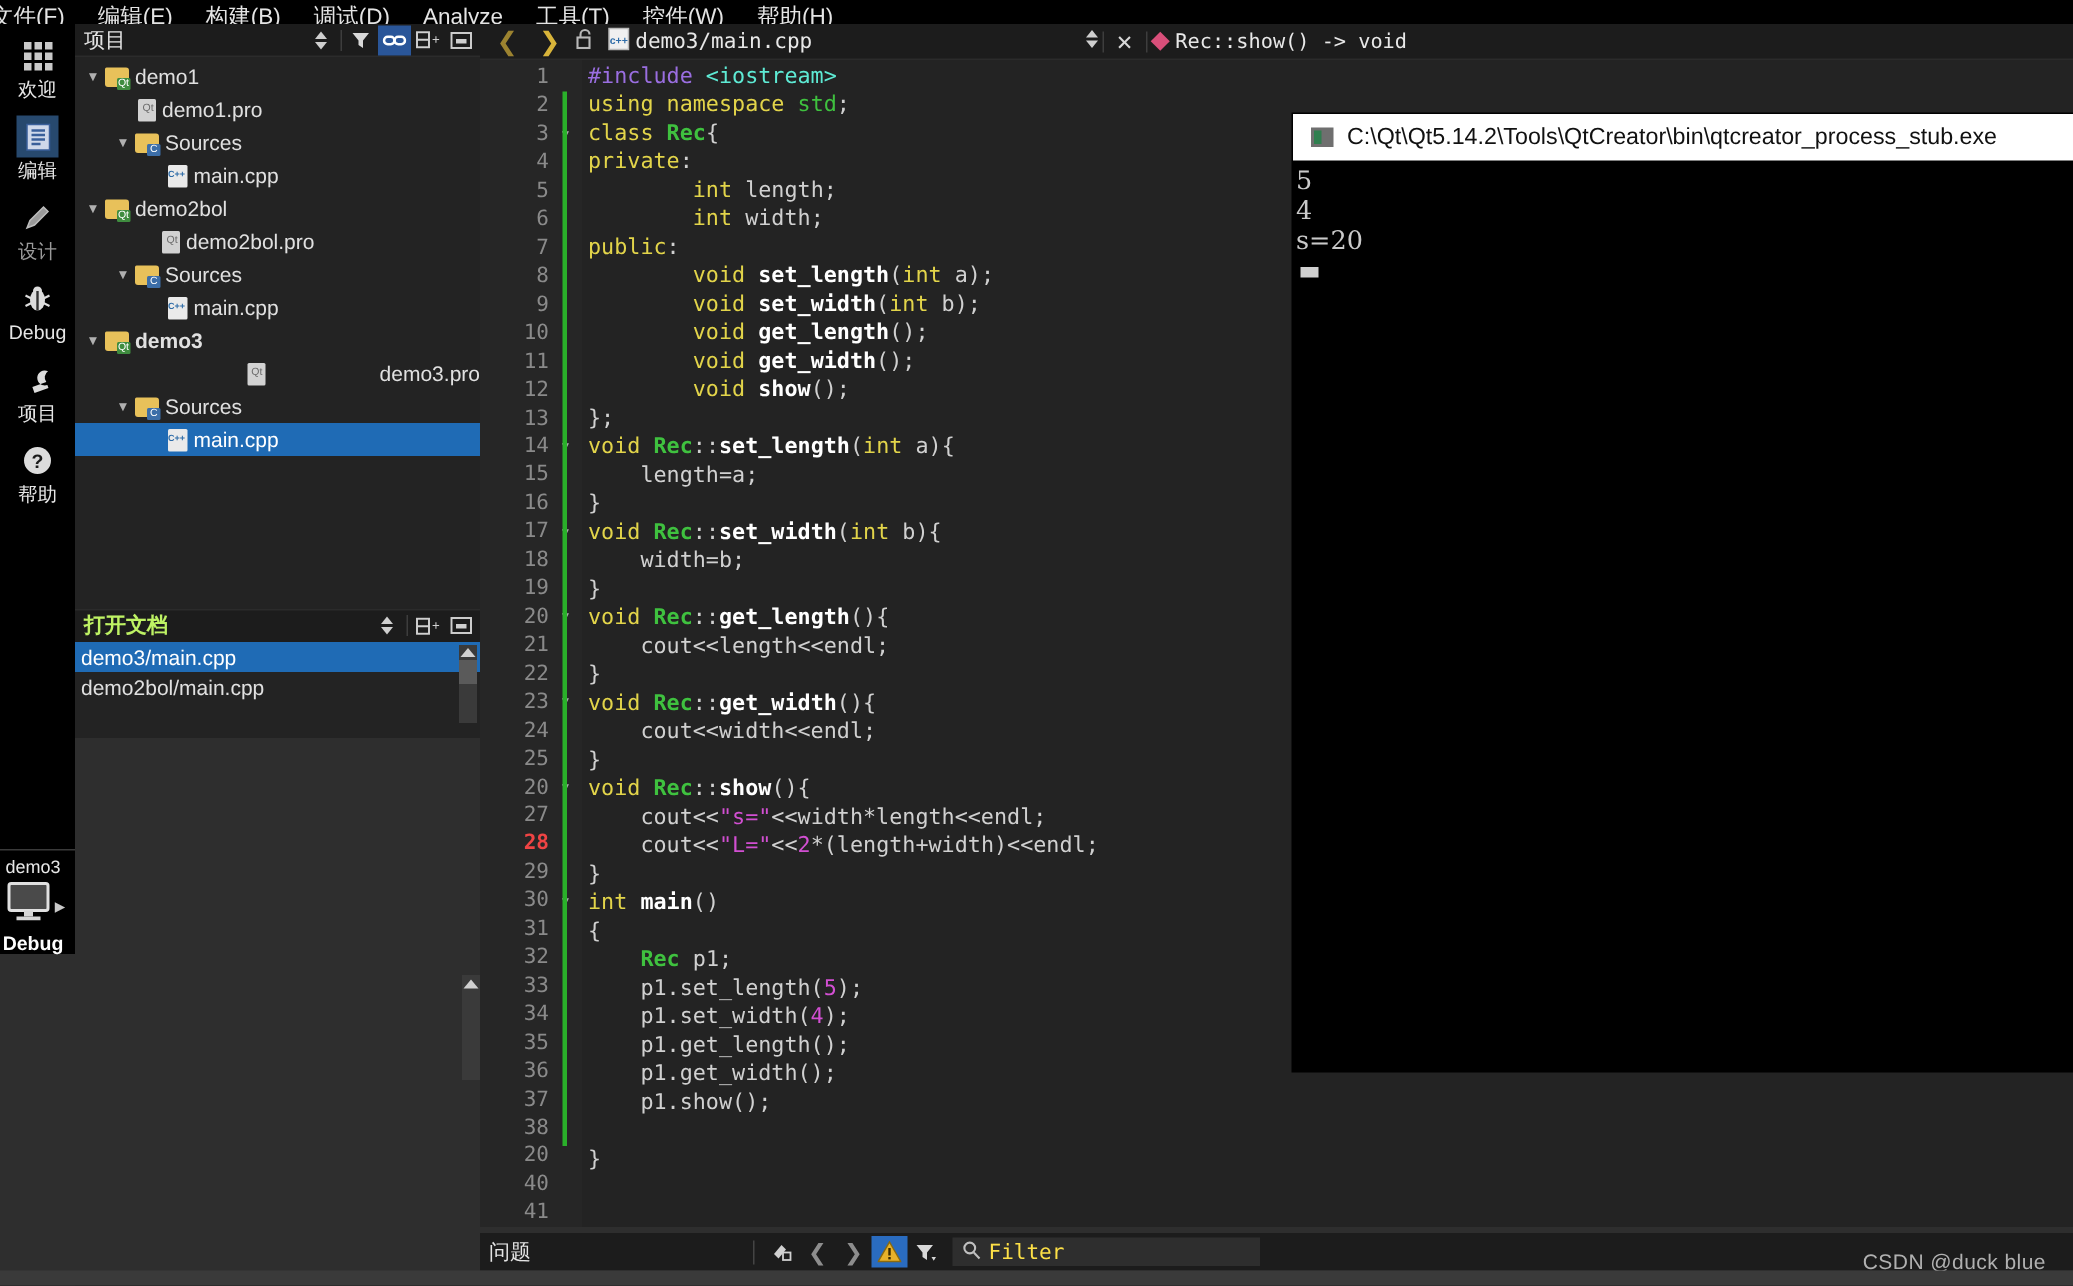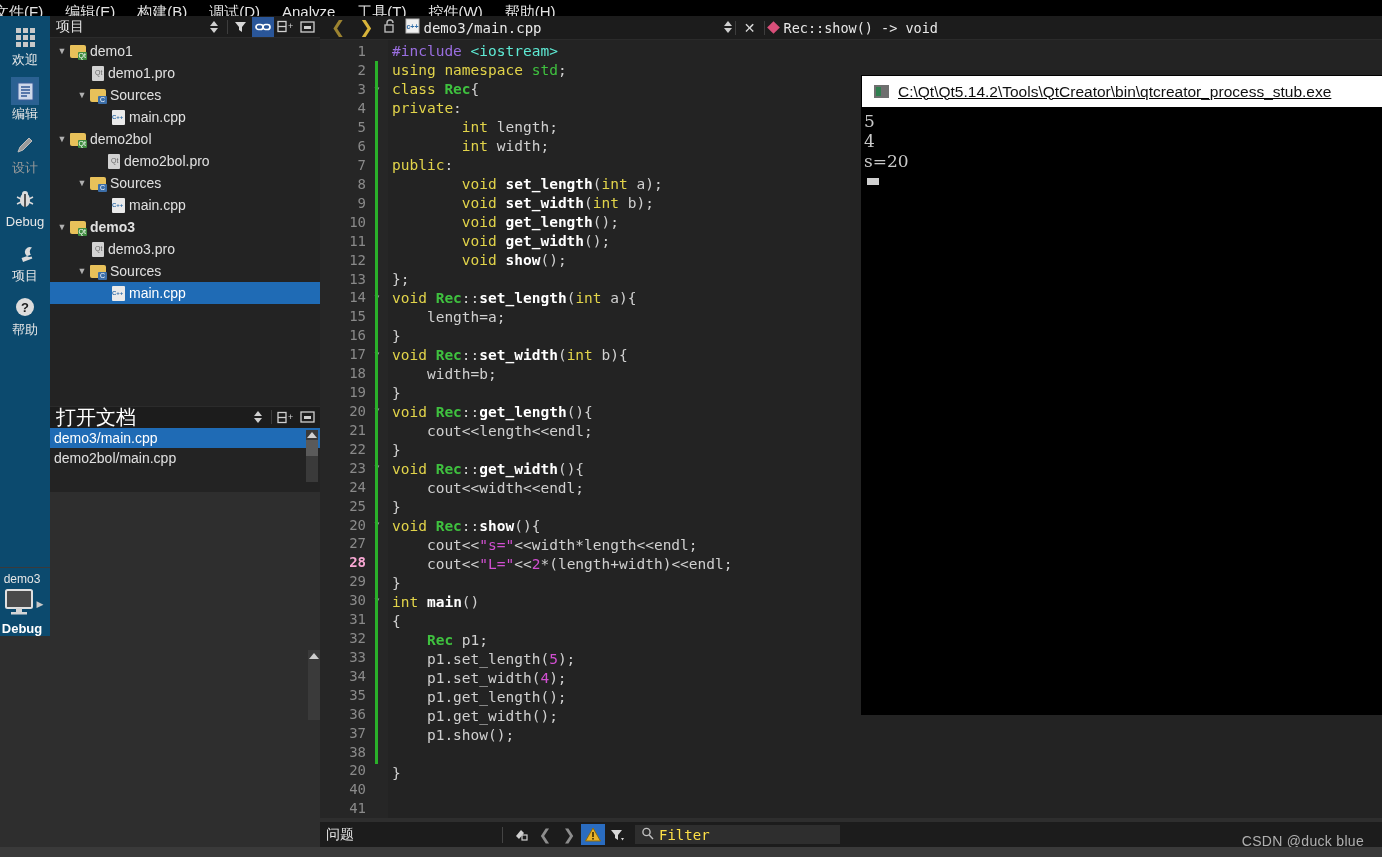"欢迎" .modebar { background: #0c4a6e -> #000000 }
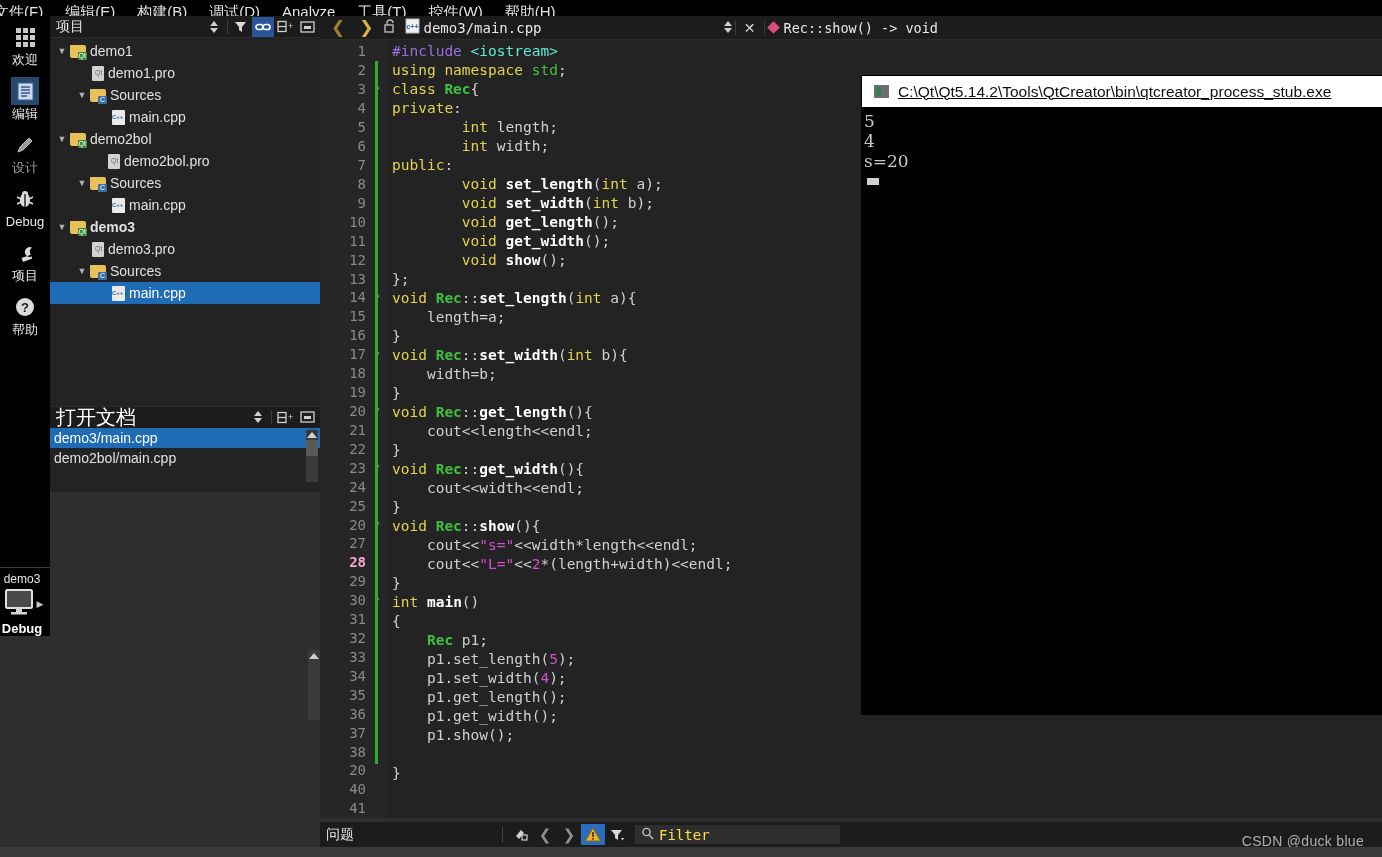"C:\Qt\Qt5.14.2\Tools\QtCreator\bin\qtcre" .ctitle { text-decoration: underline -> none }
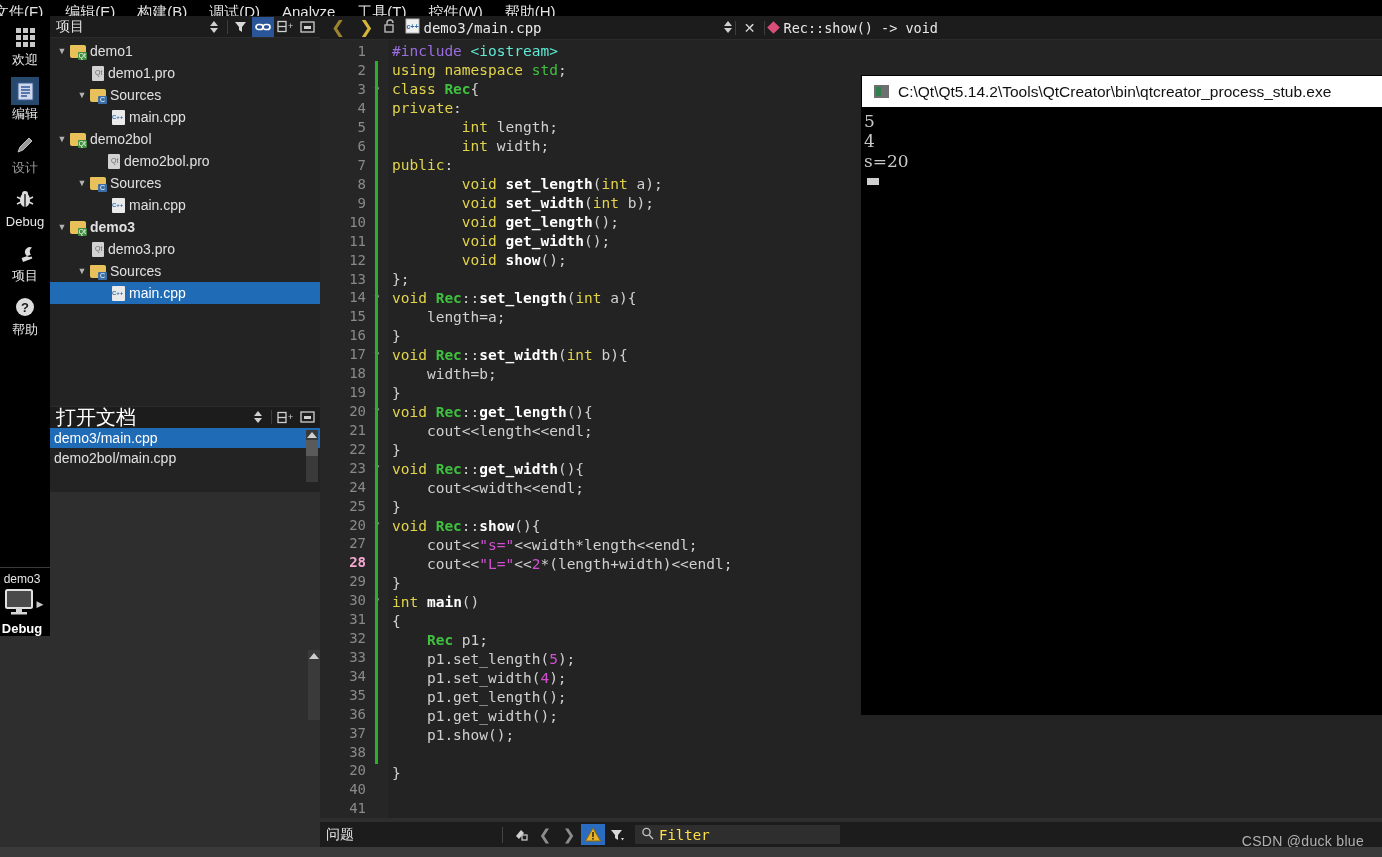"demo3.pro" div.trow { justify-content: none -> space-between }
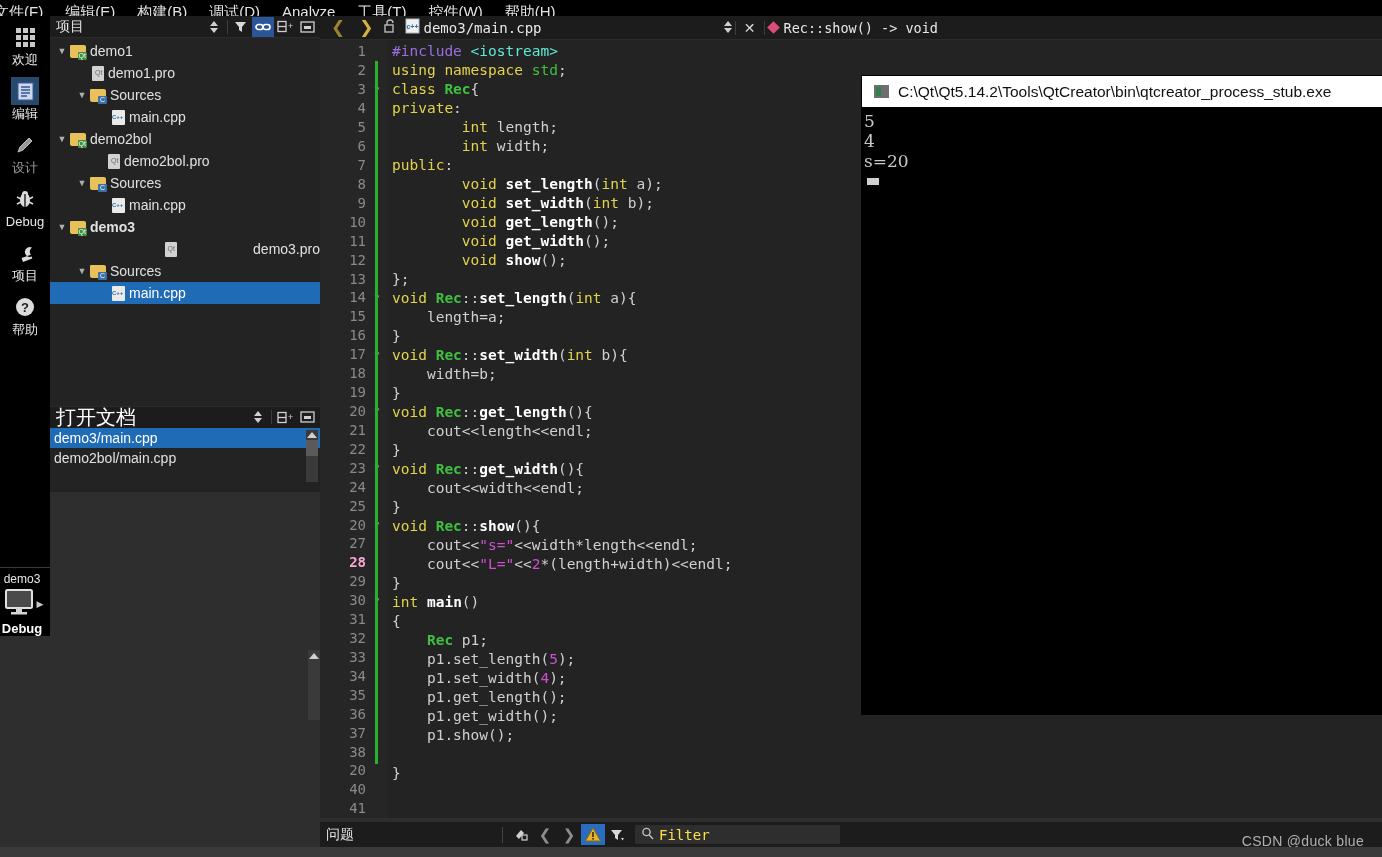"打开文档" .odhdr .ptitle { color: #ffffff -> #bef264; font-size: 20px -> 14px; font-weight: none -> bold }
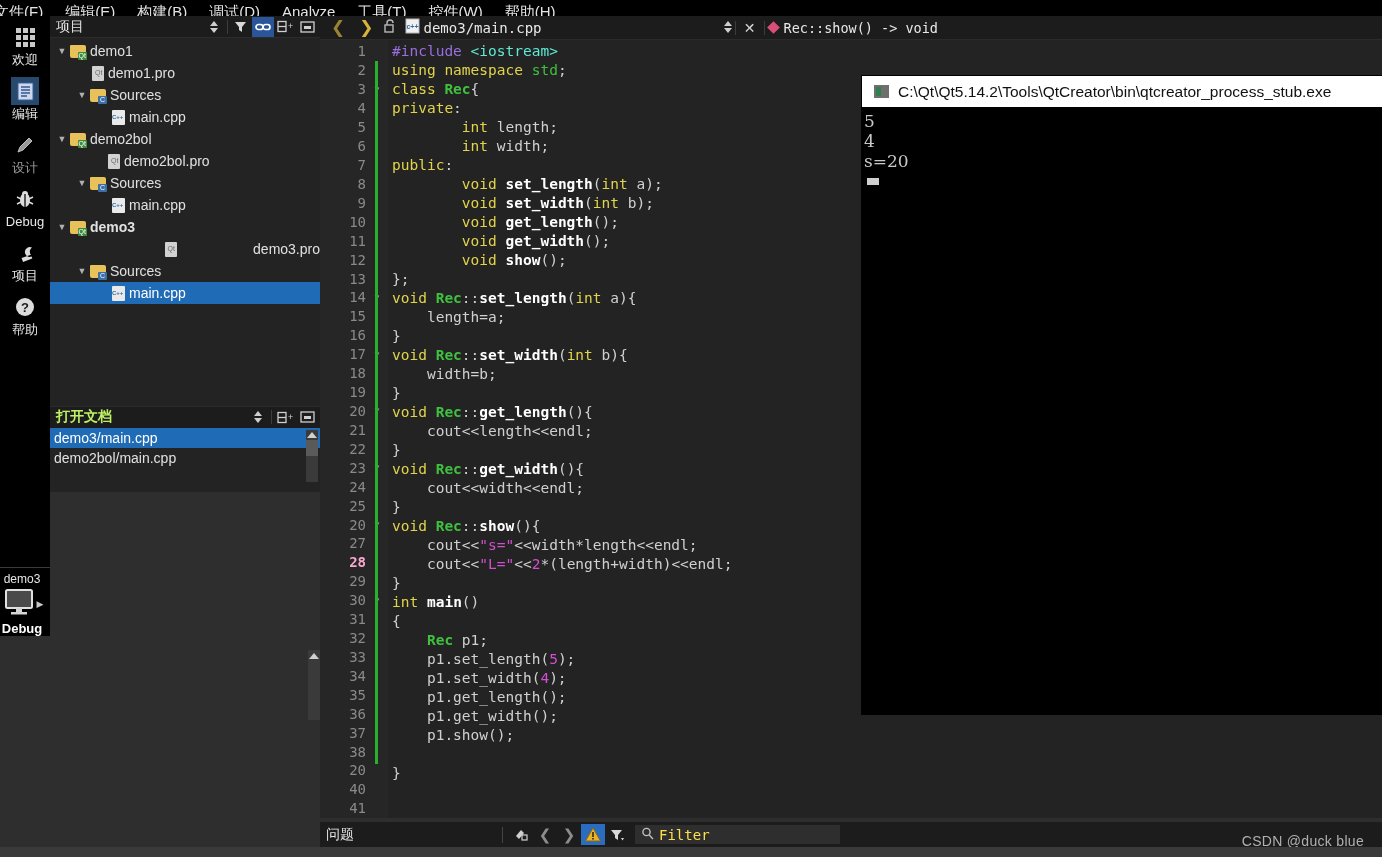"28" .gline.cur .num { color: #f9a8d4 -> #ef4444 }
